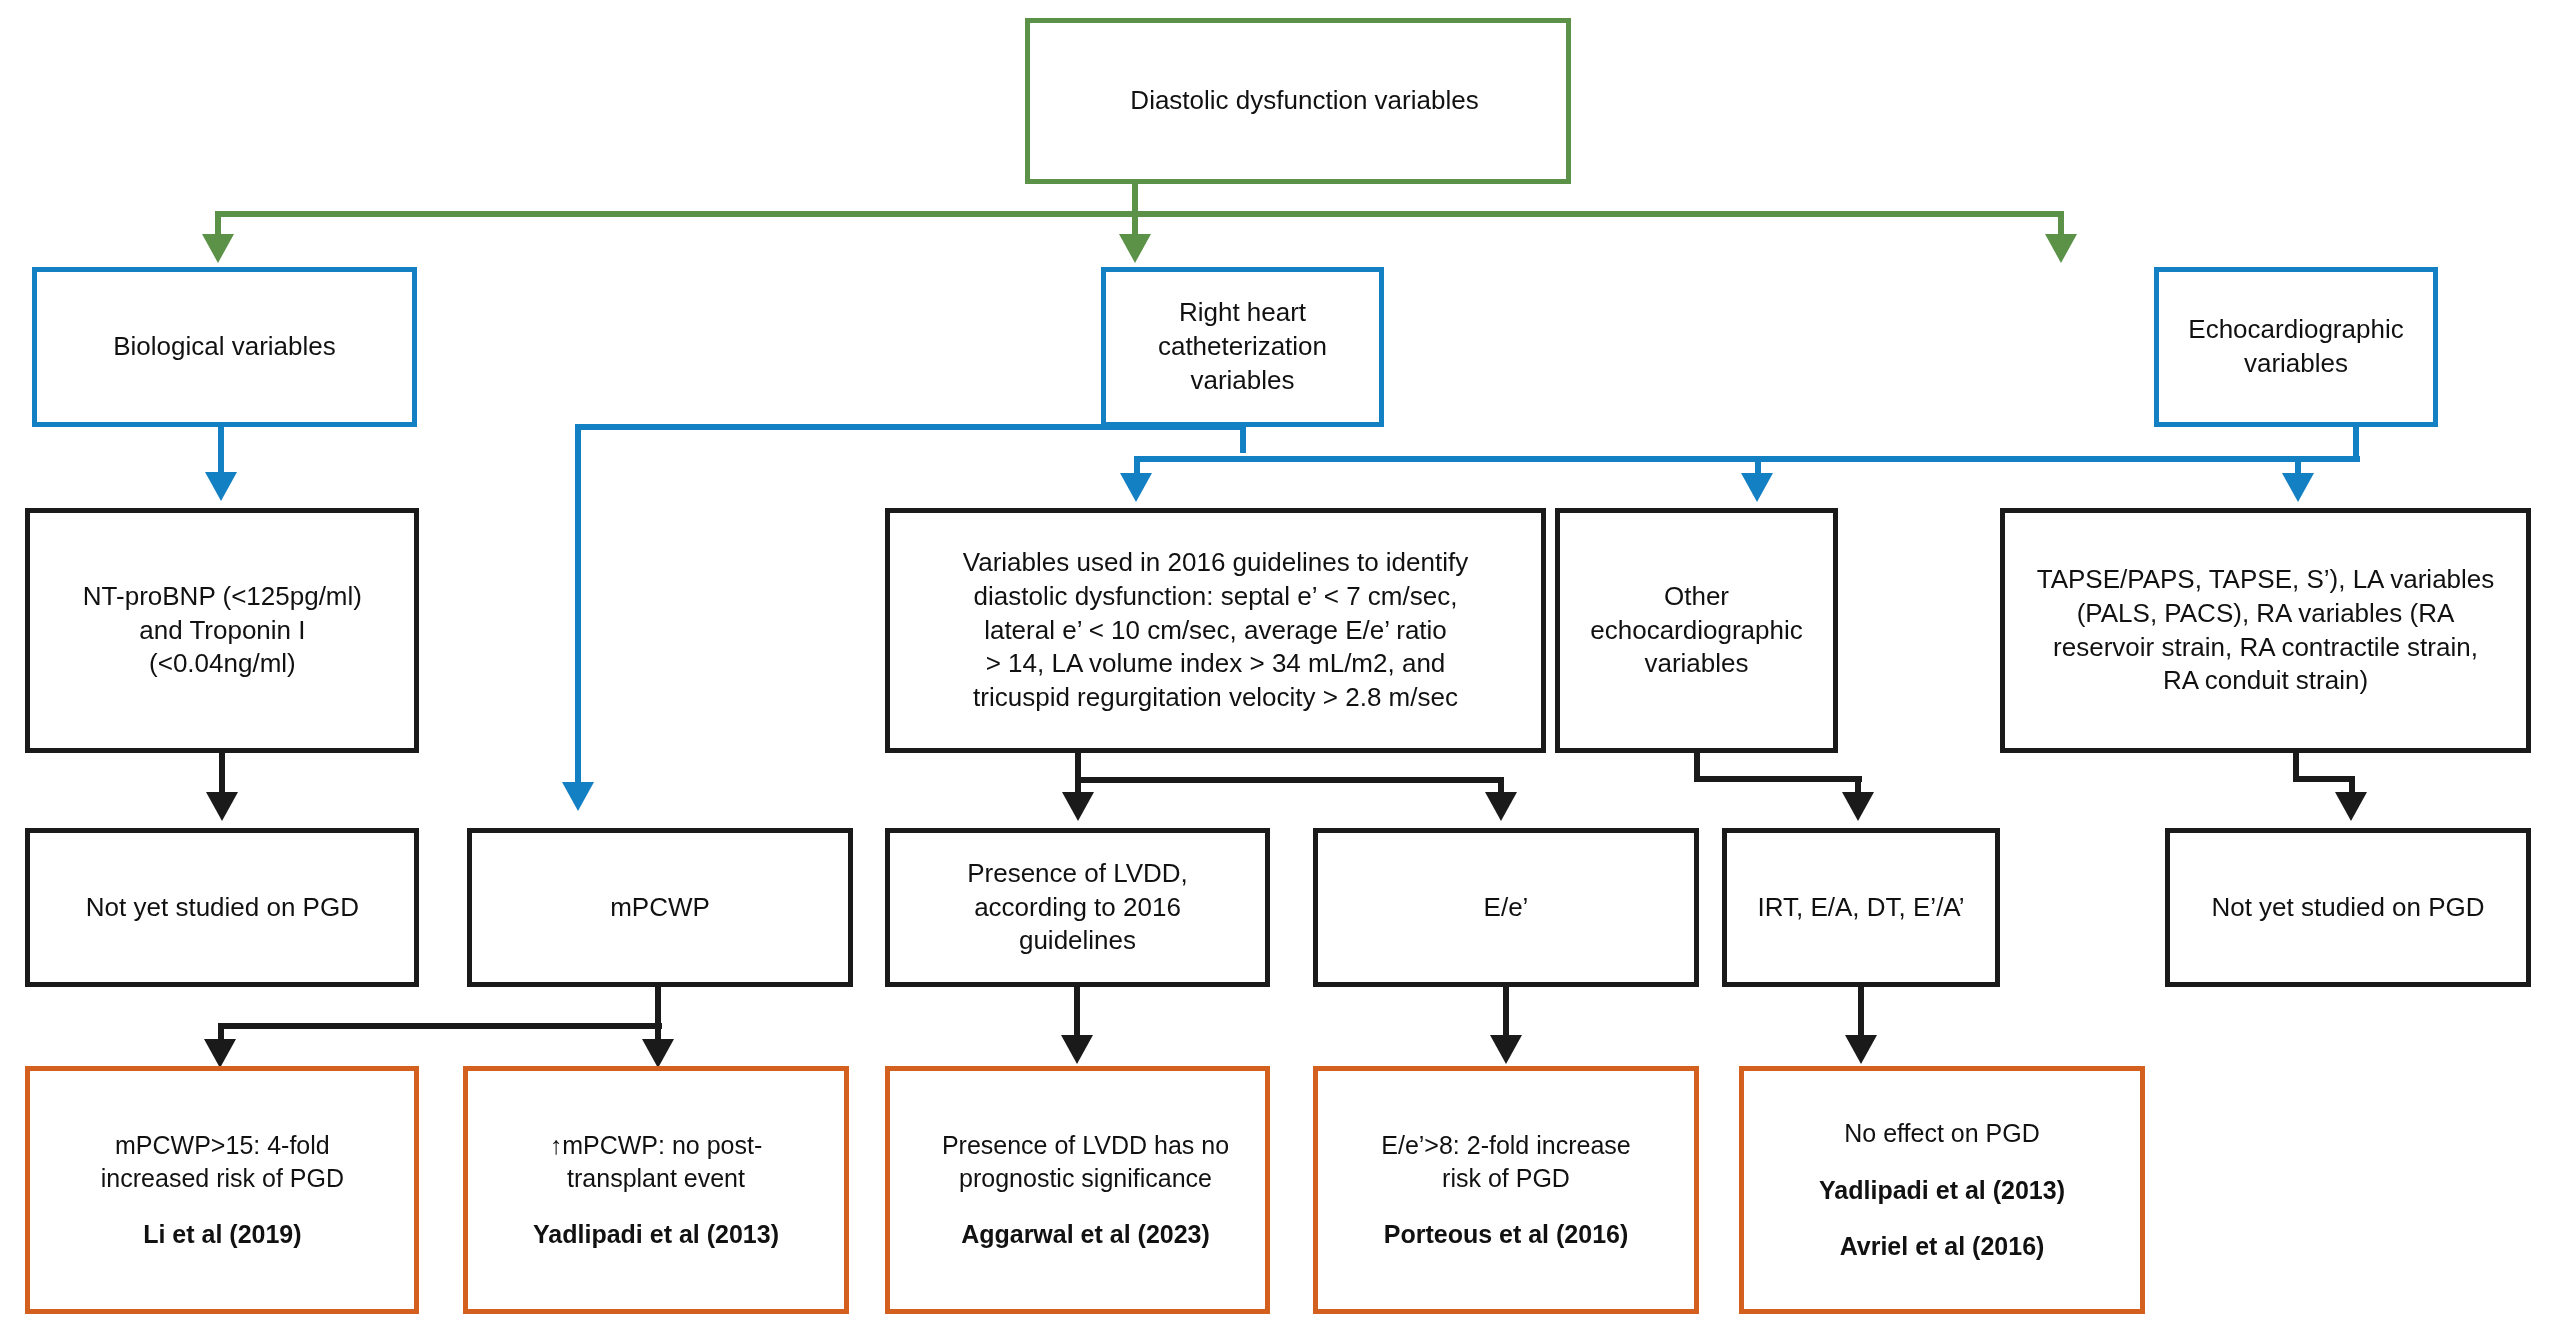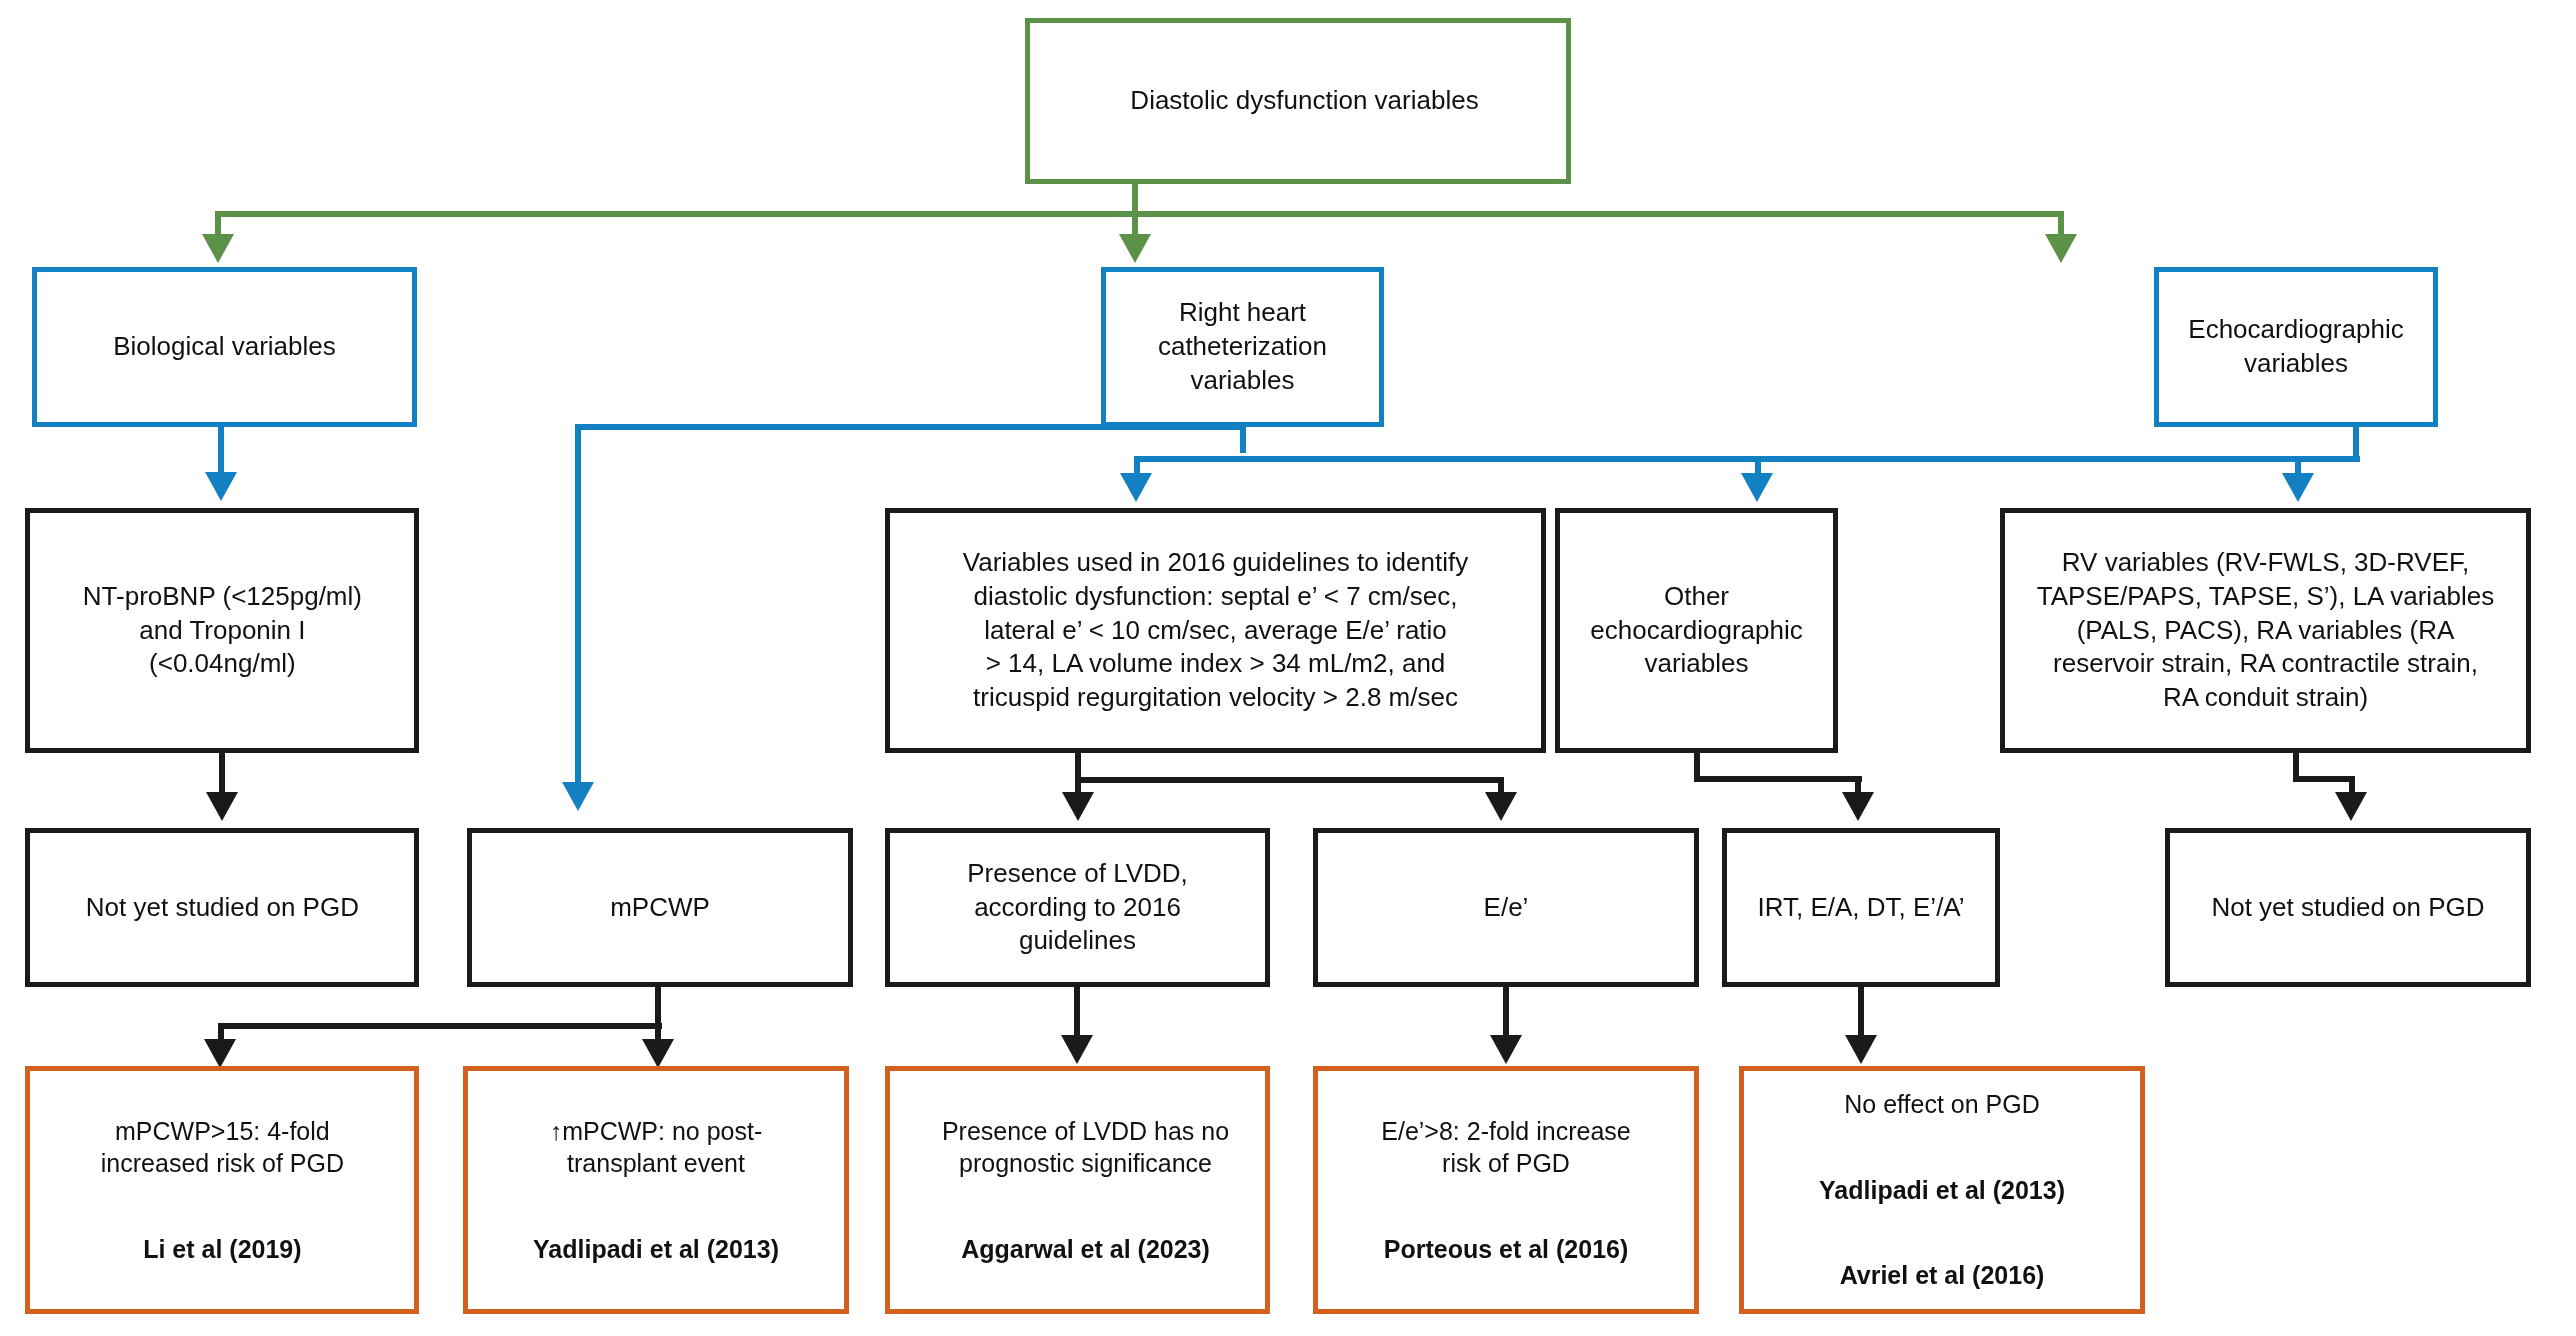"RV variables (RV-FWLS, 3D-RVEF," div { html: <div>RV variables (RV-FWLS, 3D-RVEF,</div> -> none }
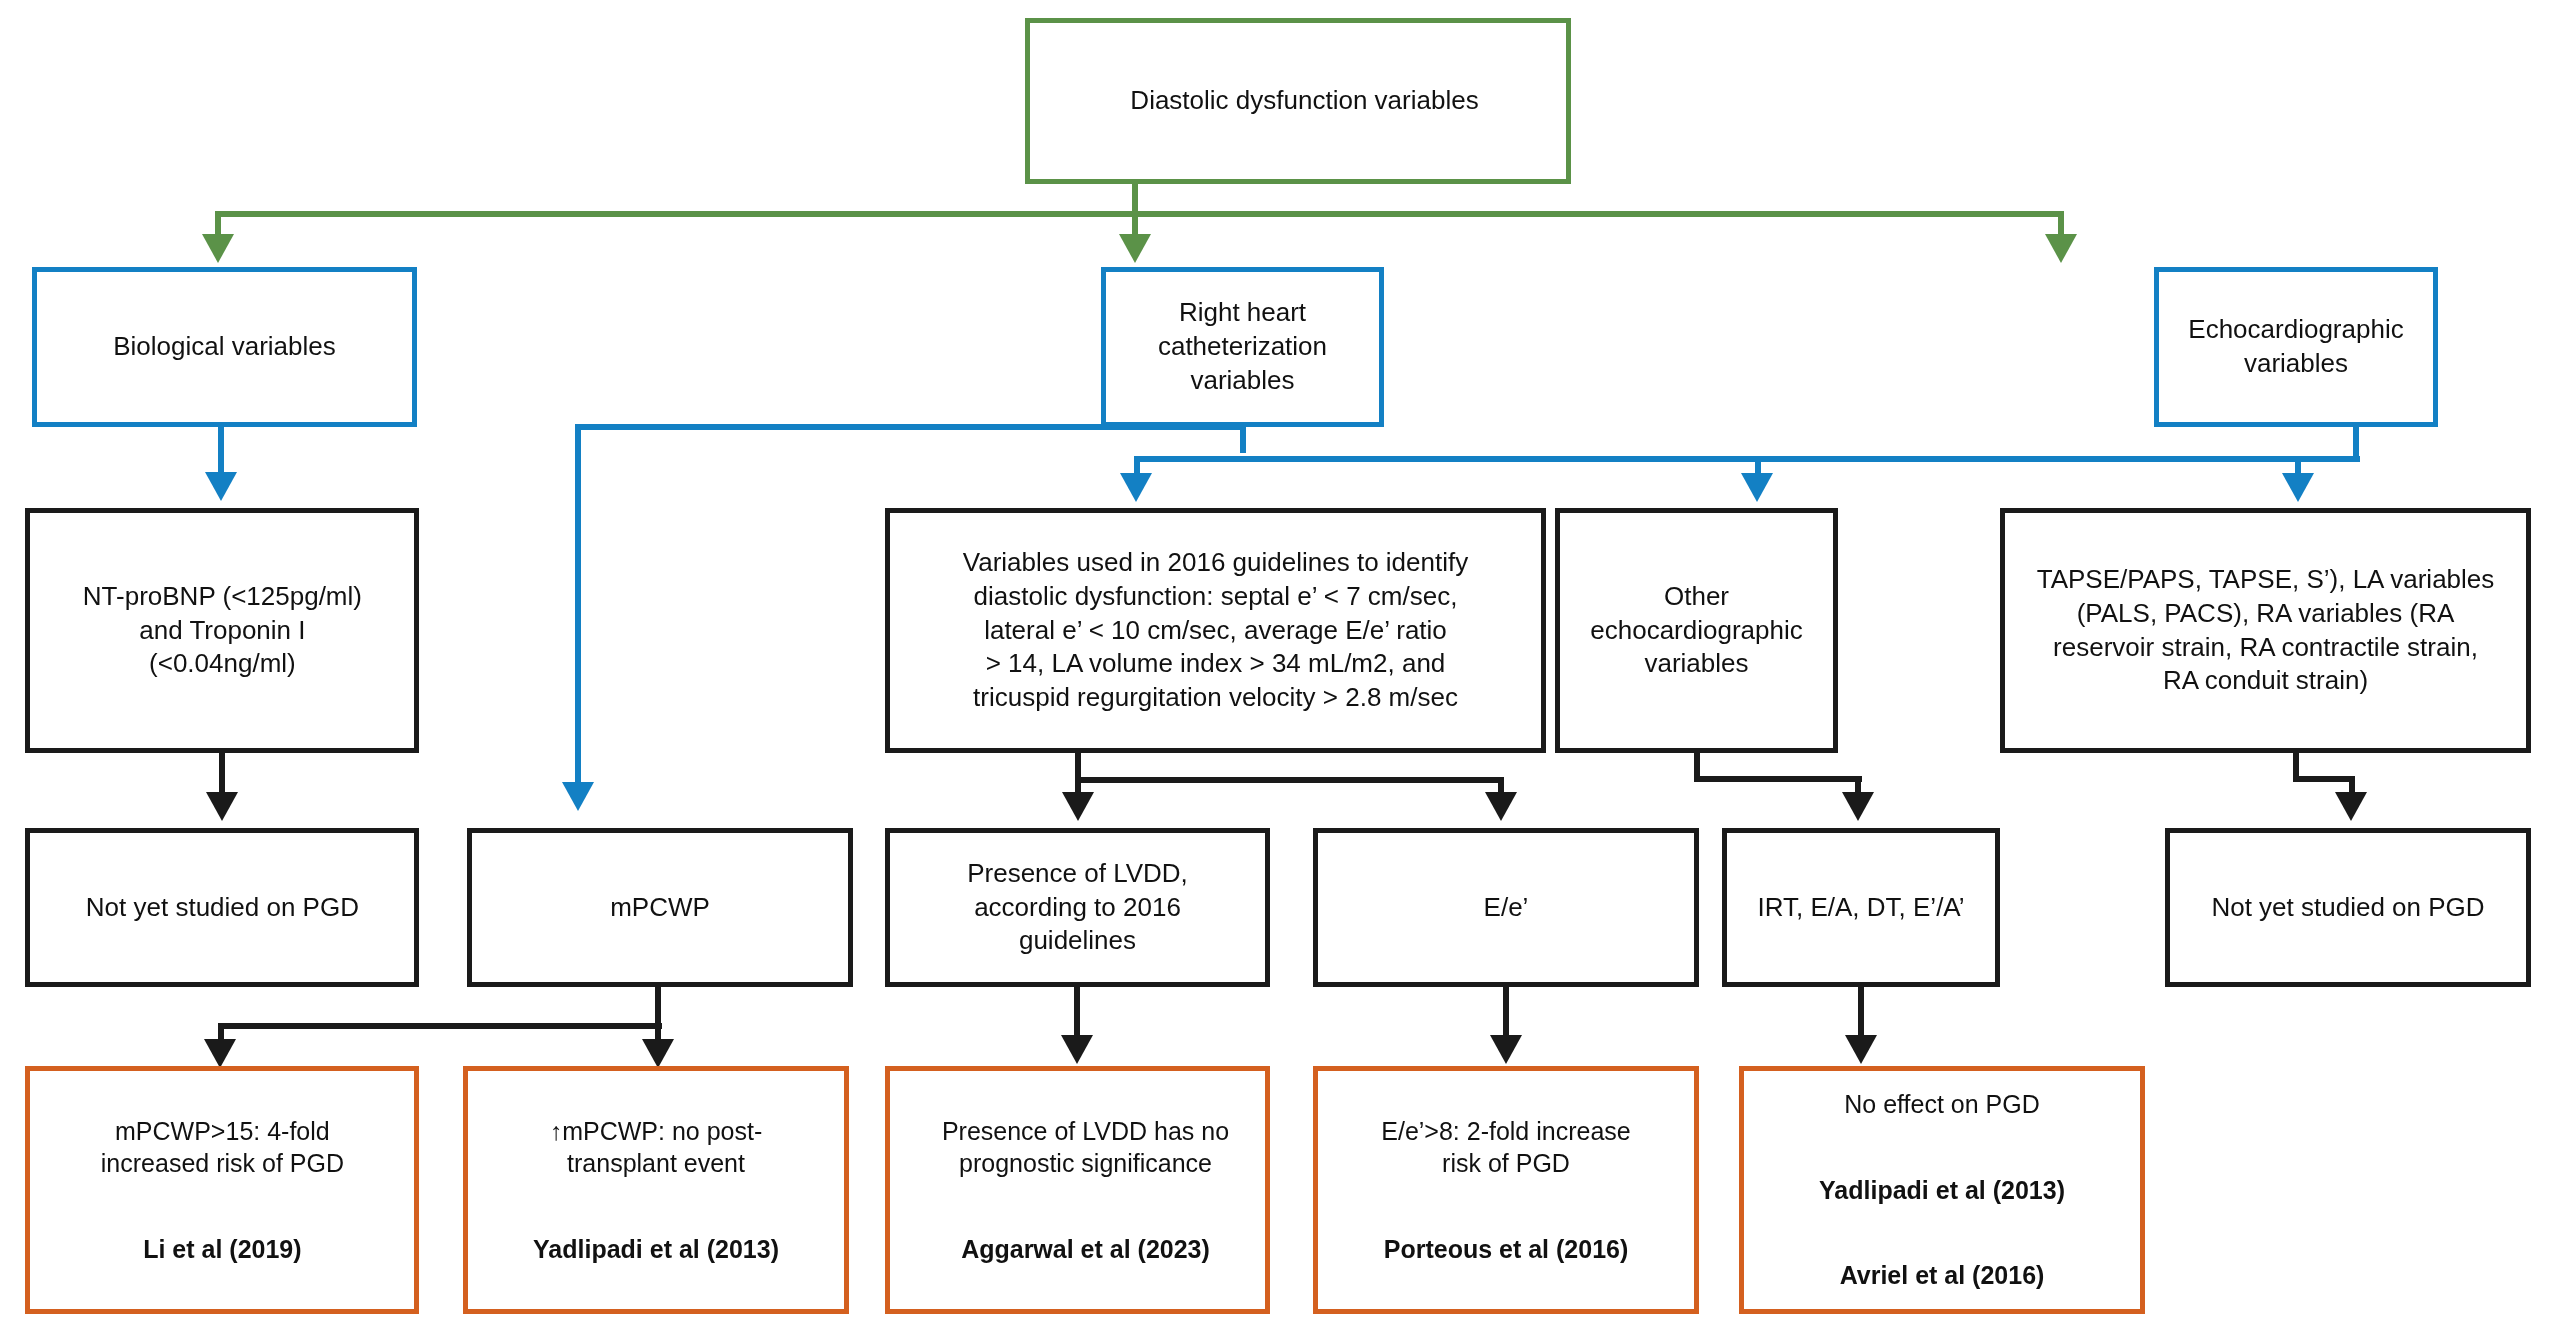"Yadlipadi et al (2013)" .cite { margin-top: 29px -> none }
